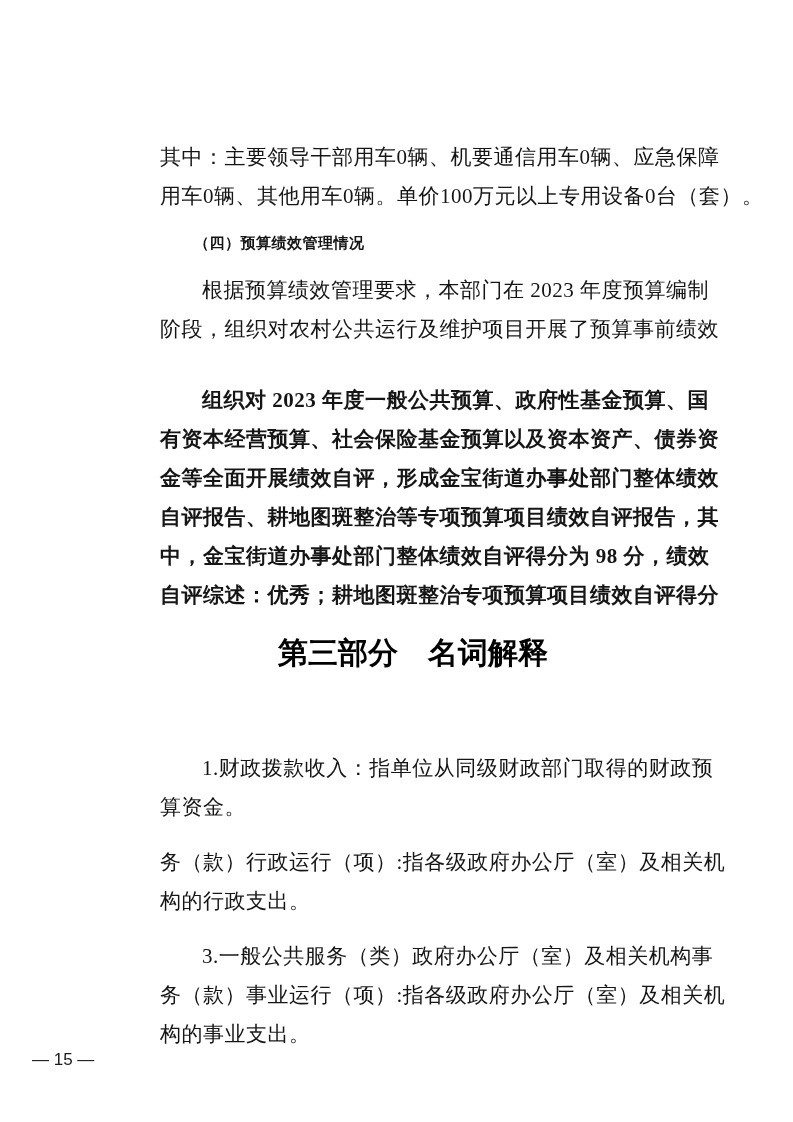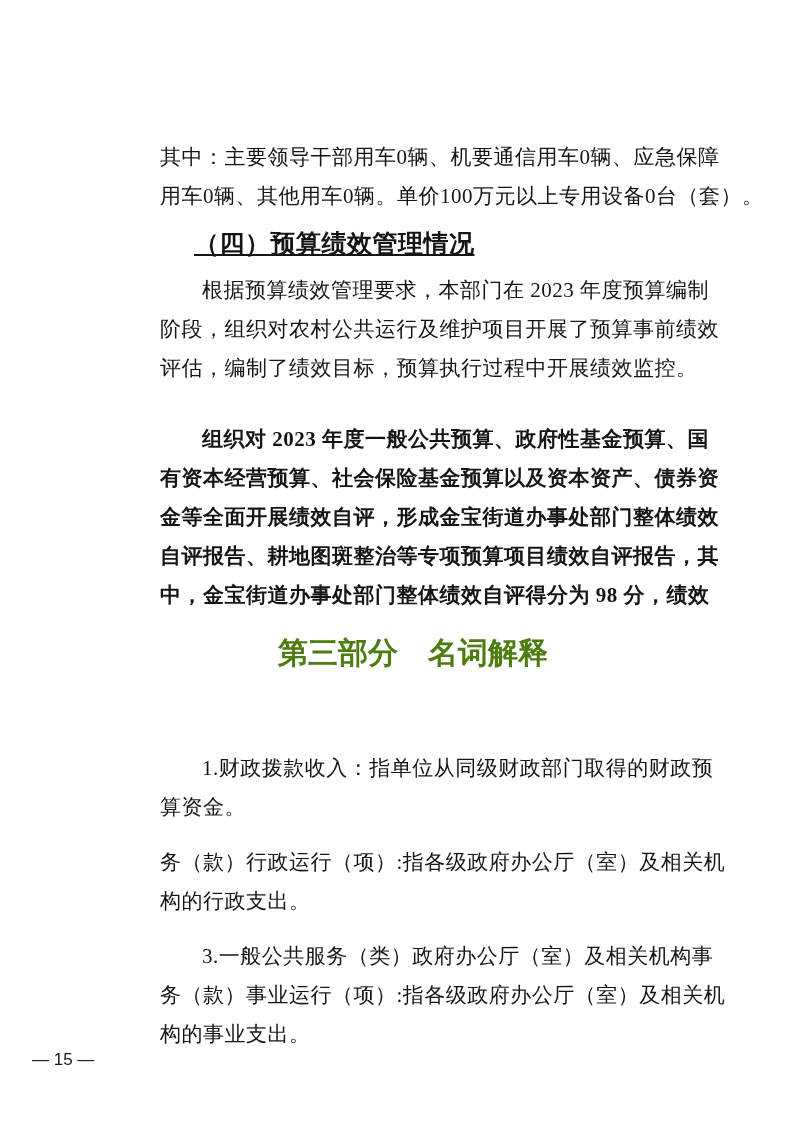"（四）预算绩效管理情况" .sub-heading { font-size: 25px -> 15px; text-decoration: underline -> none }
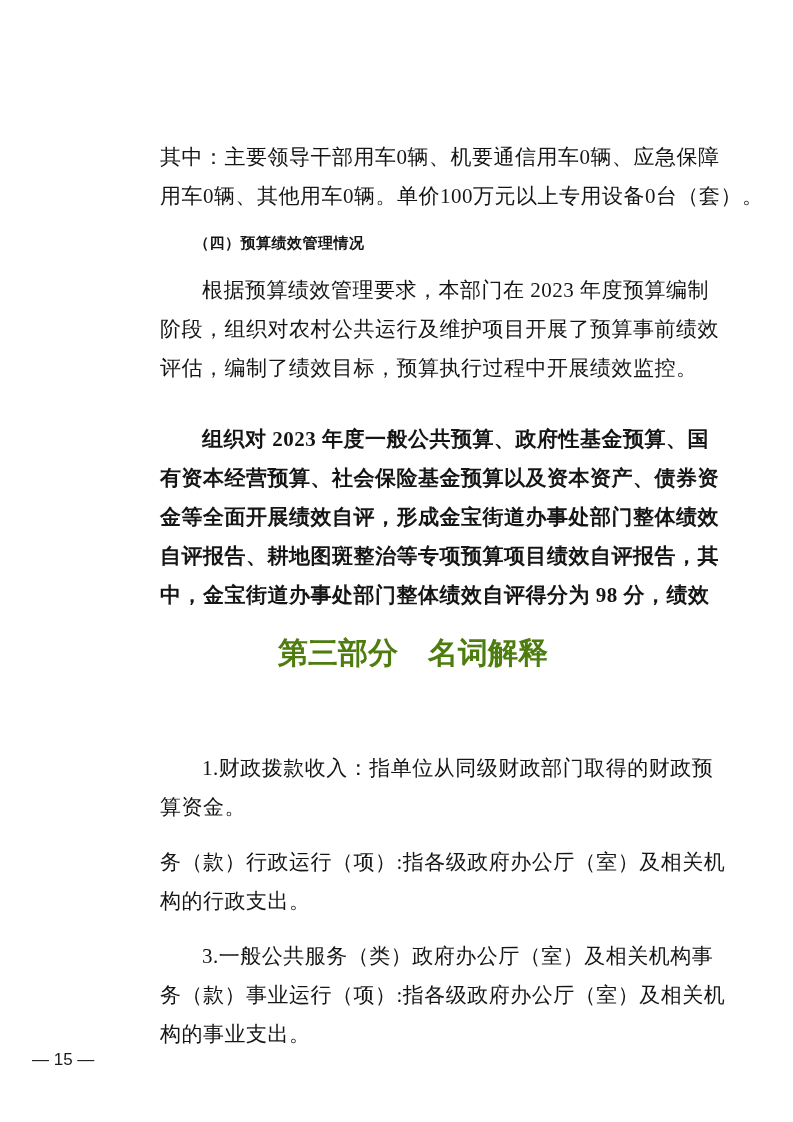"评估，编制了绩效目标，预算执行过程中开展绩效监控。" div.line { html: <div>评估，编制了绩效目标，预算执行过程中开展绩效监控。</div> -> none }
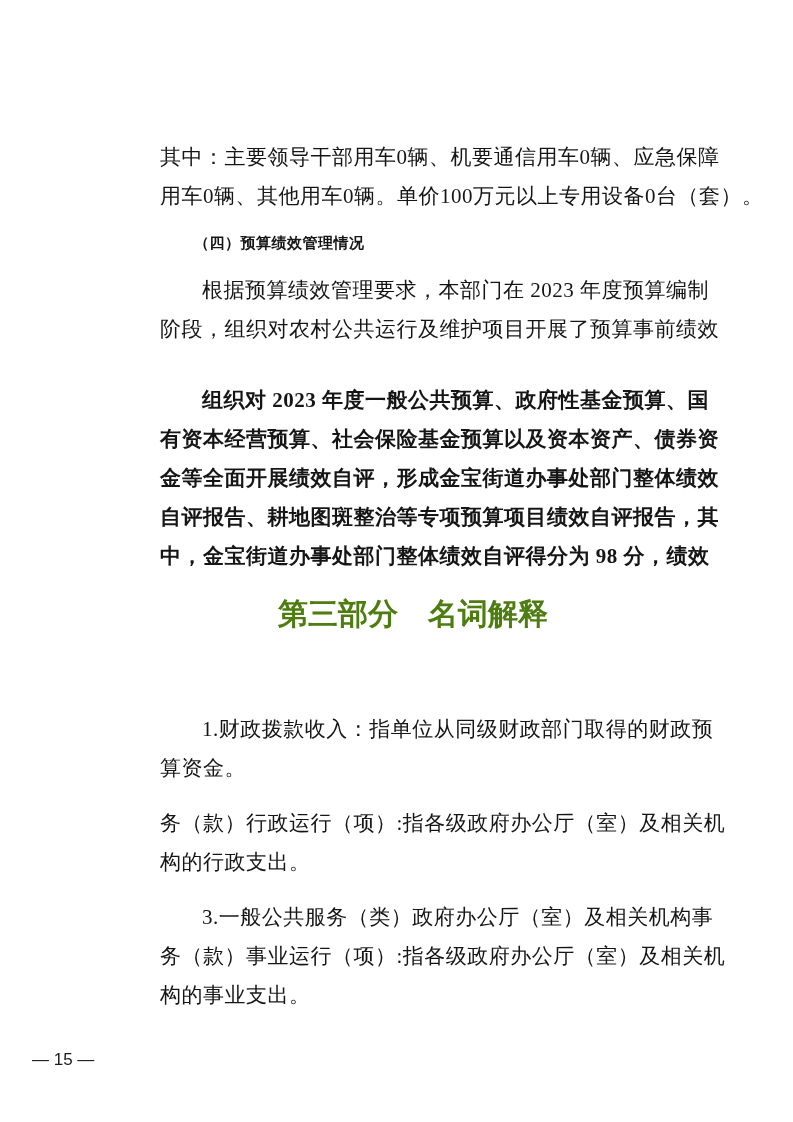"自评综述：优秀；耕地图斑整治专项预算项目绩效自评得分" div.line { html: none -> <div>自评综述：优秀；耕地图斑整治专项预算项目绩效自评得分</div> }
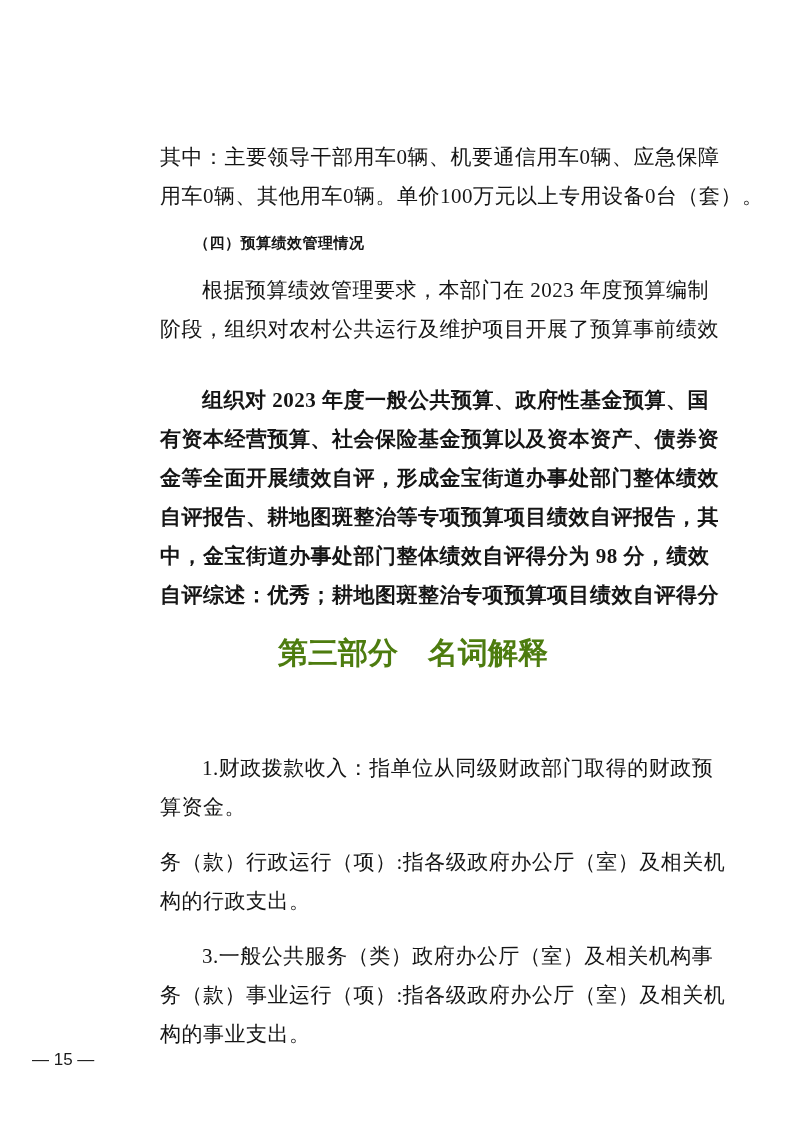"第三部分 名词解释" .part-heading { color: #4d7c0f -> #000000 }
